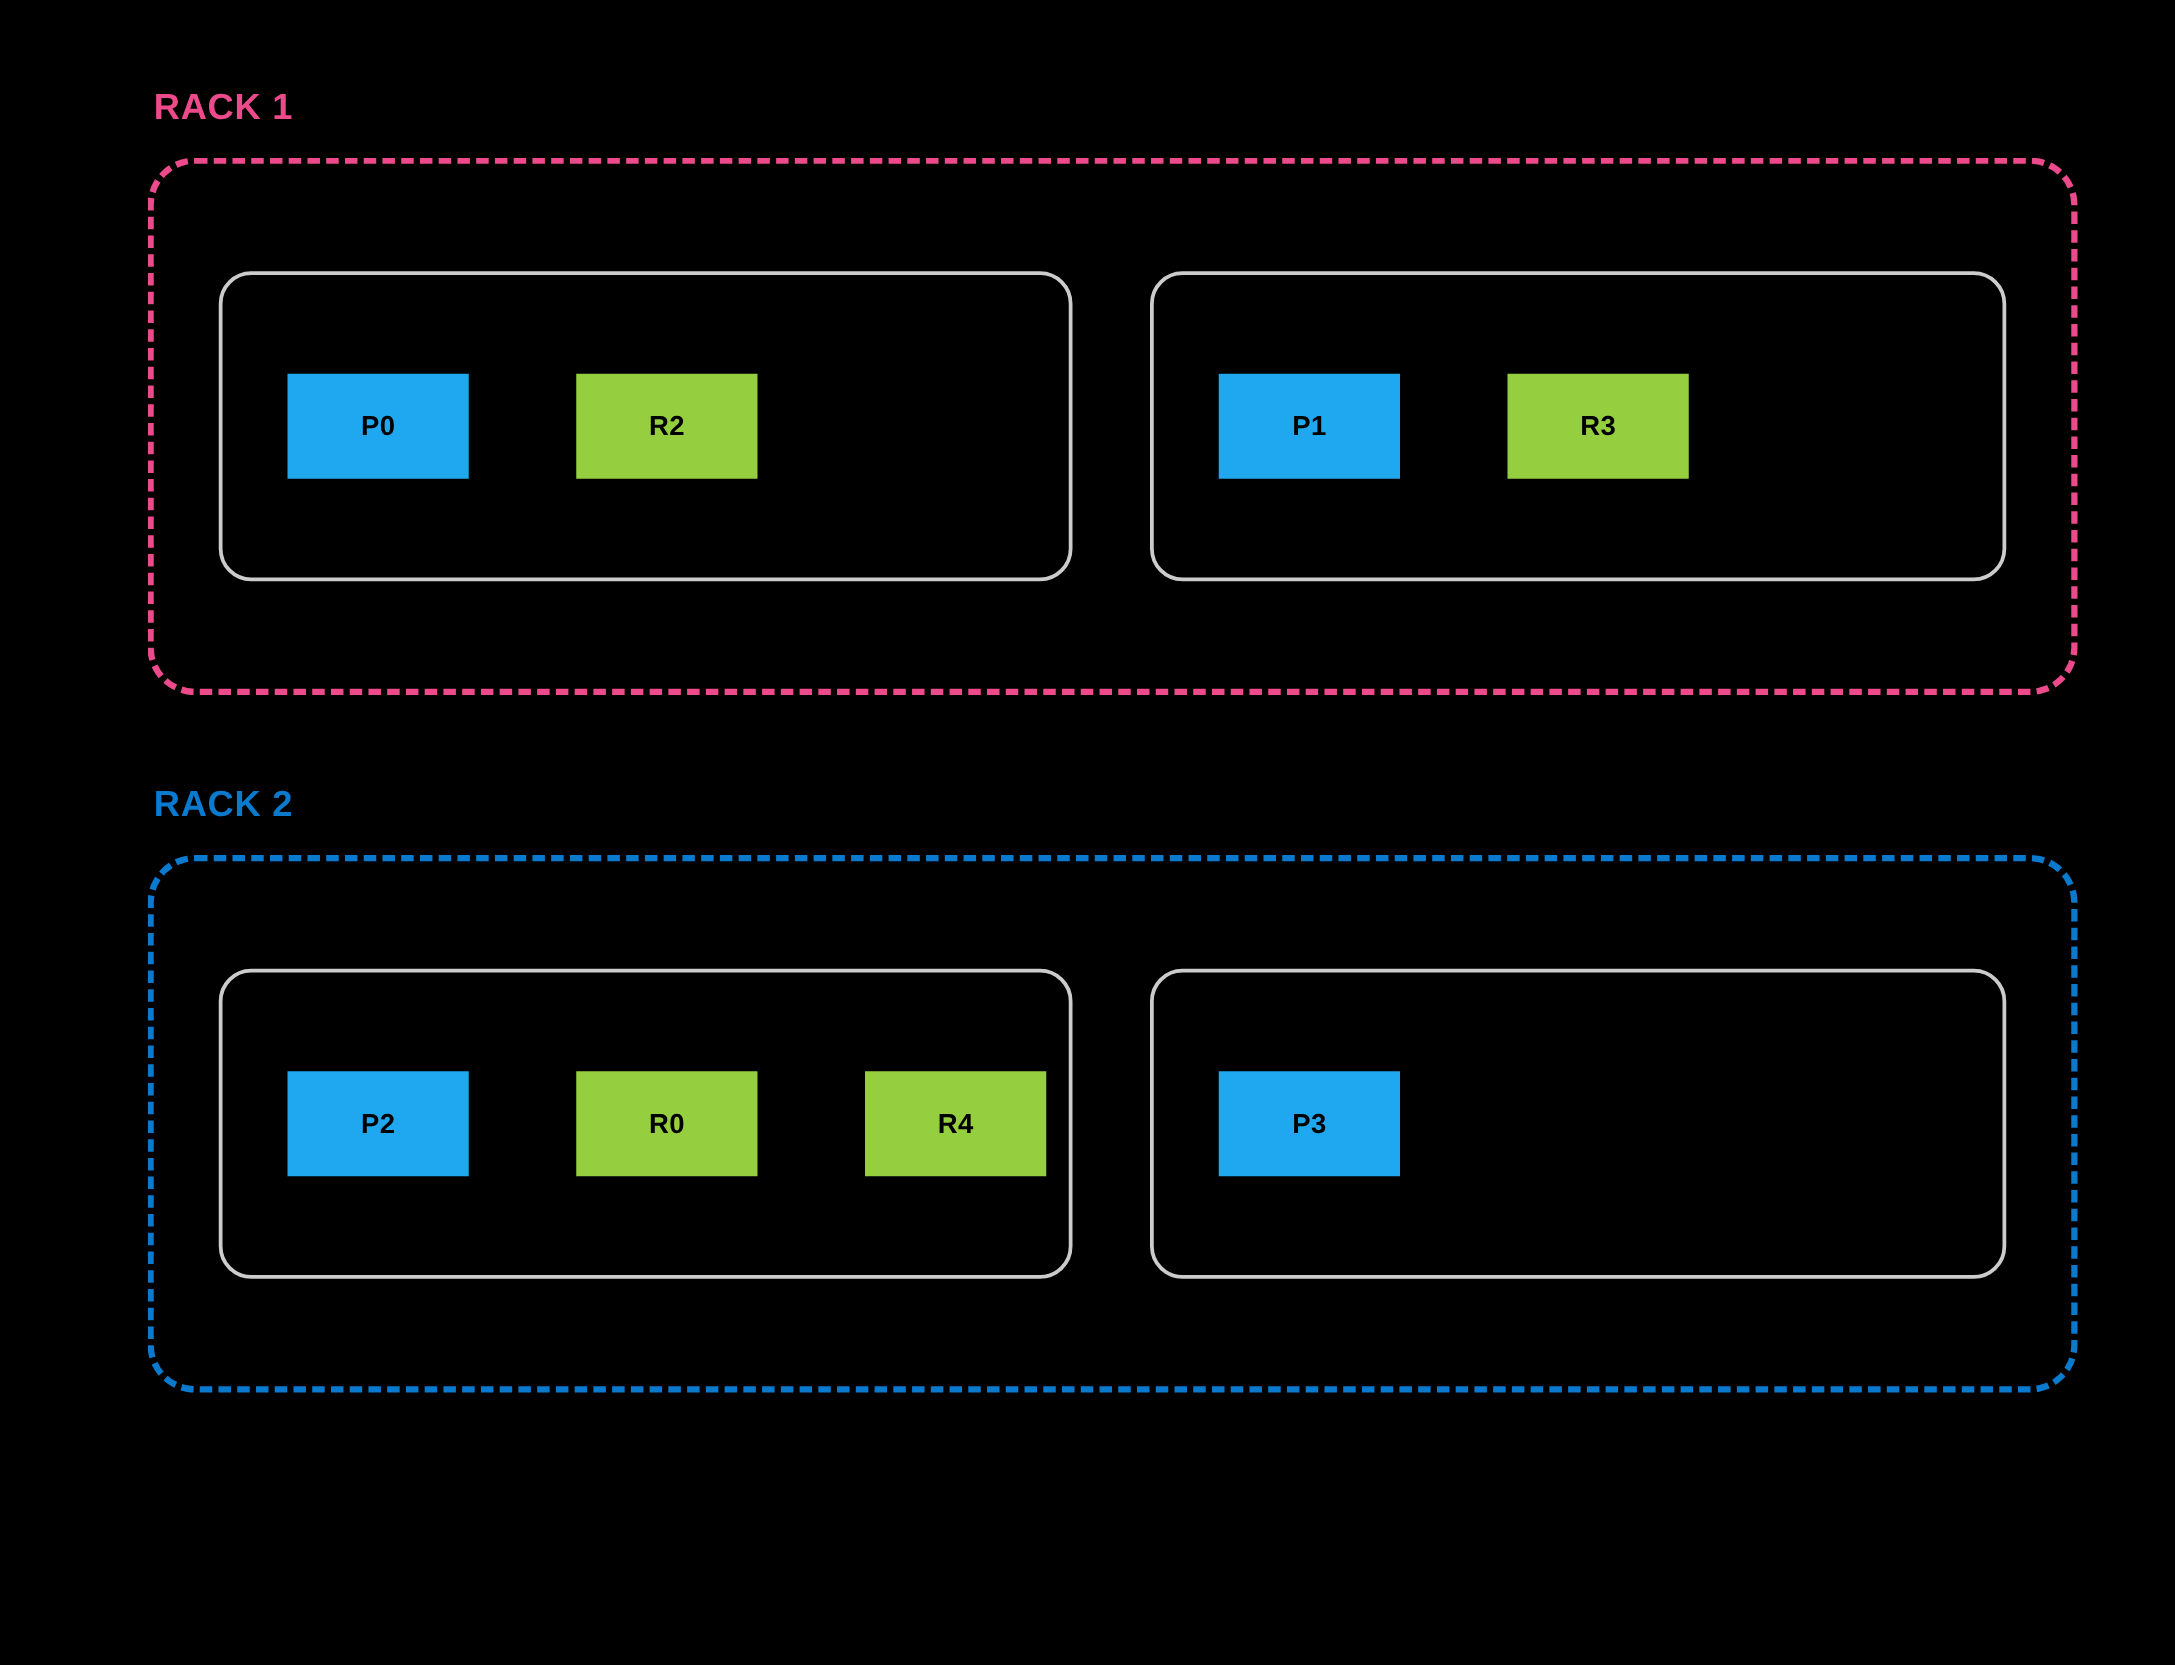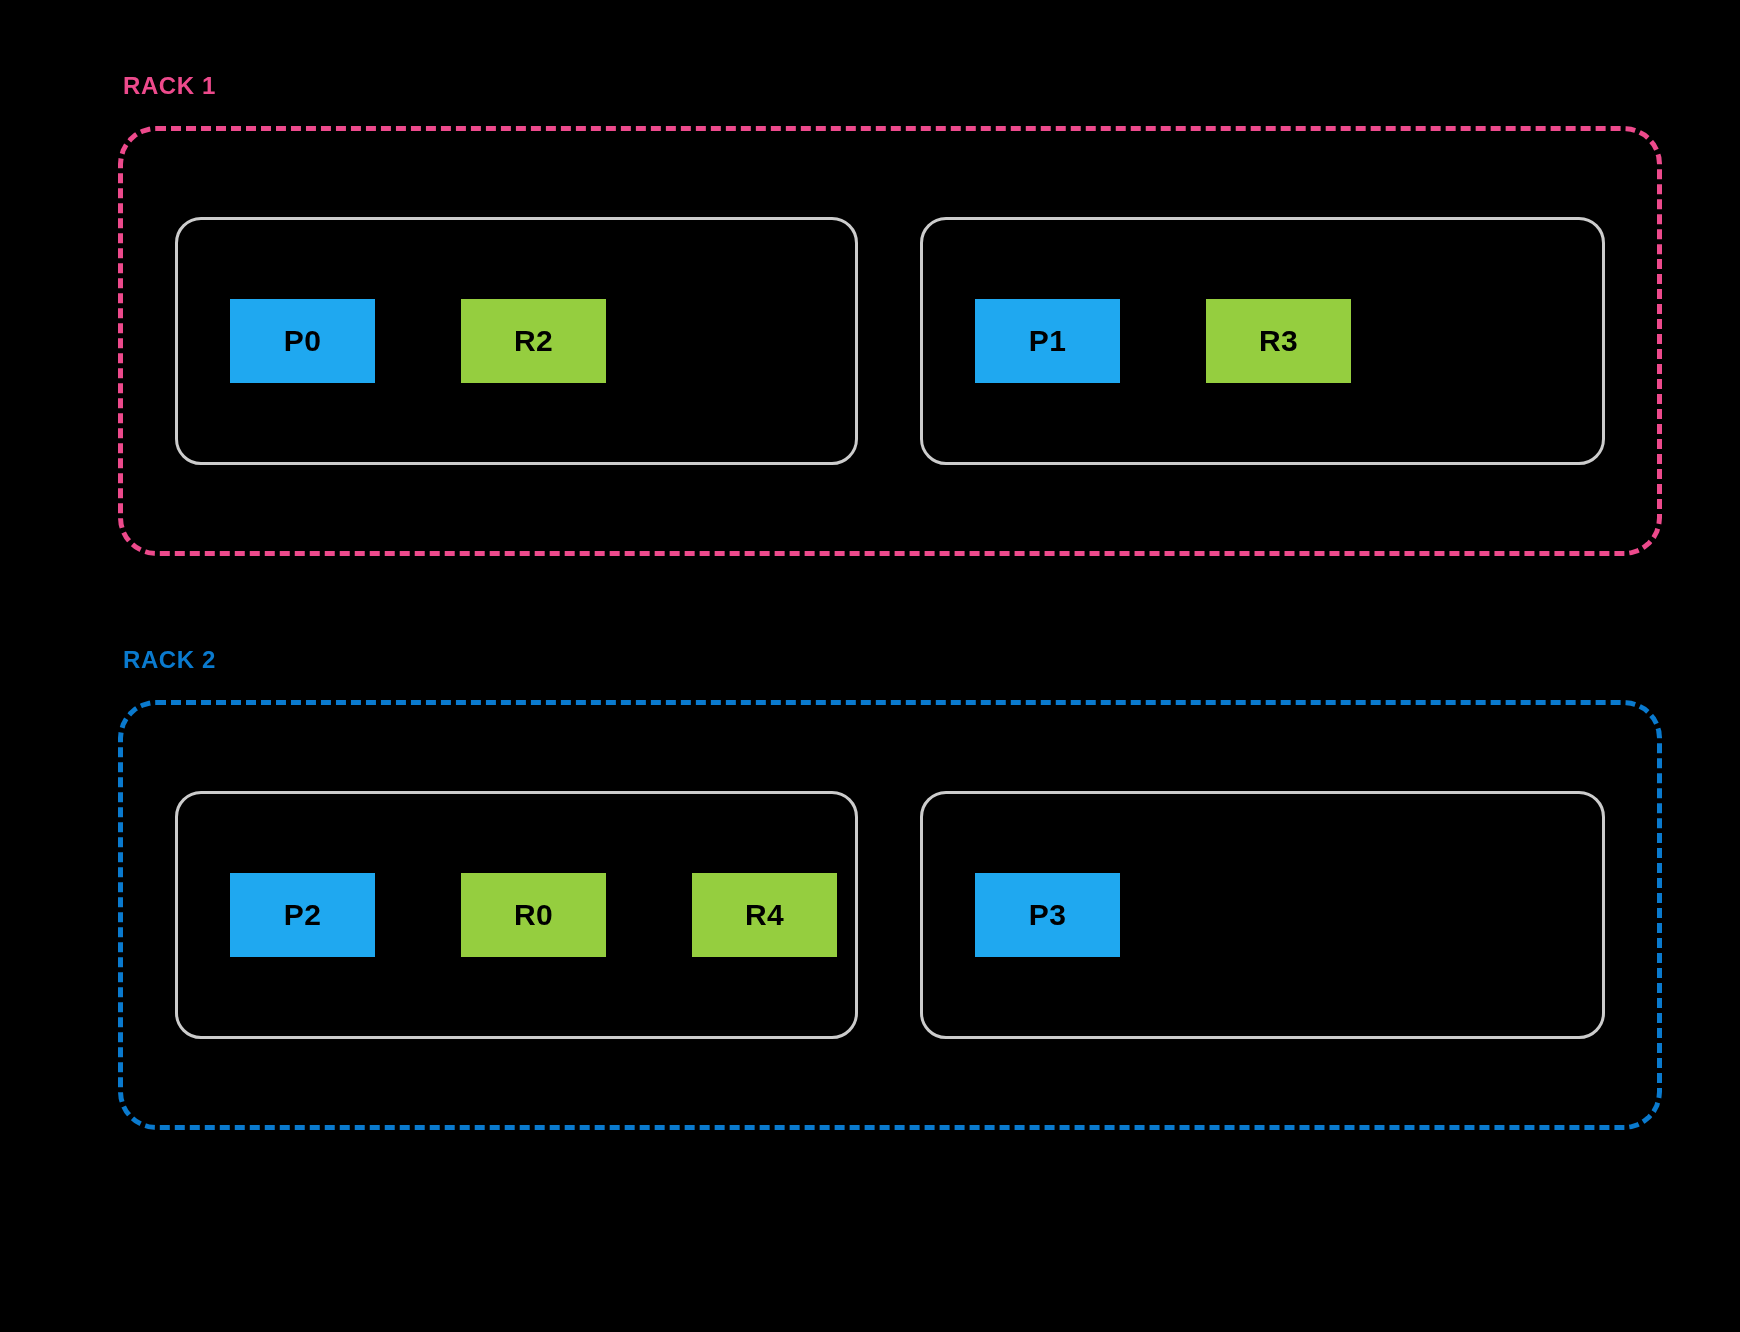"RACK 1" .rack-label { font-size: 24px -> 29px }
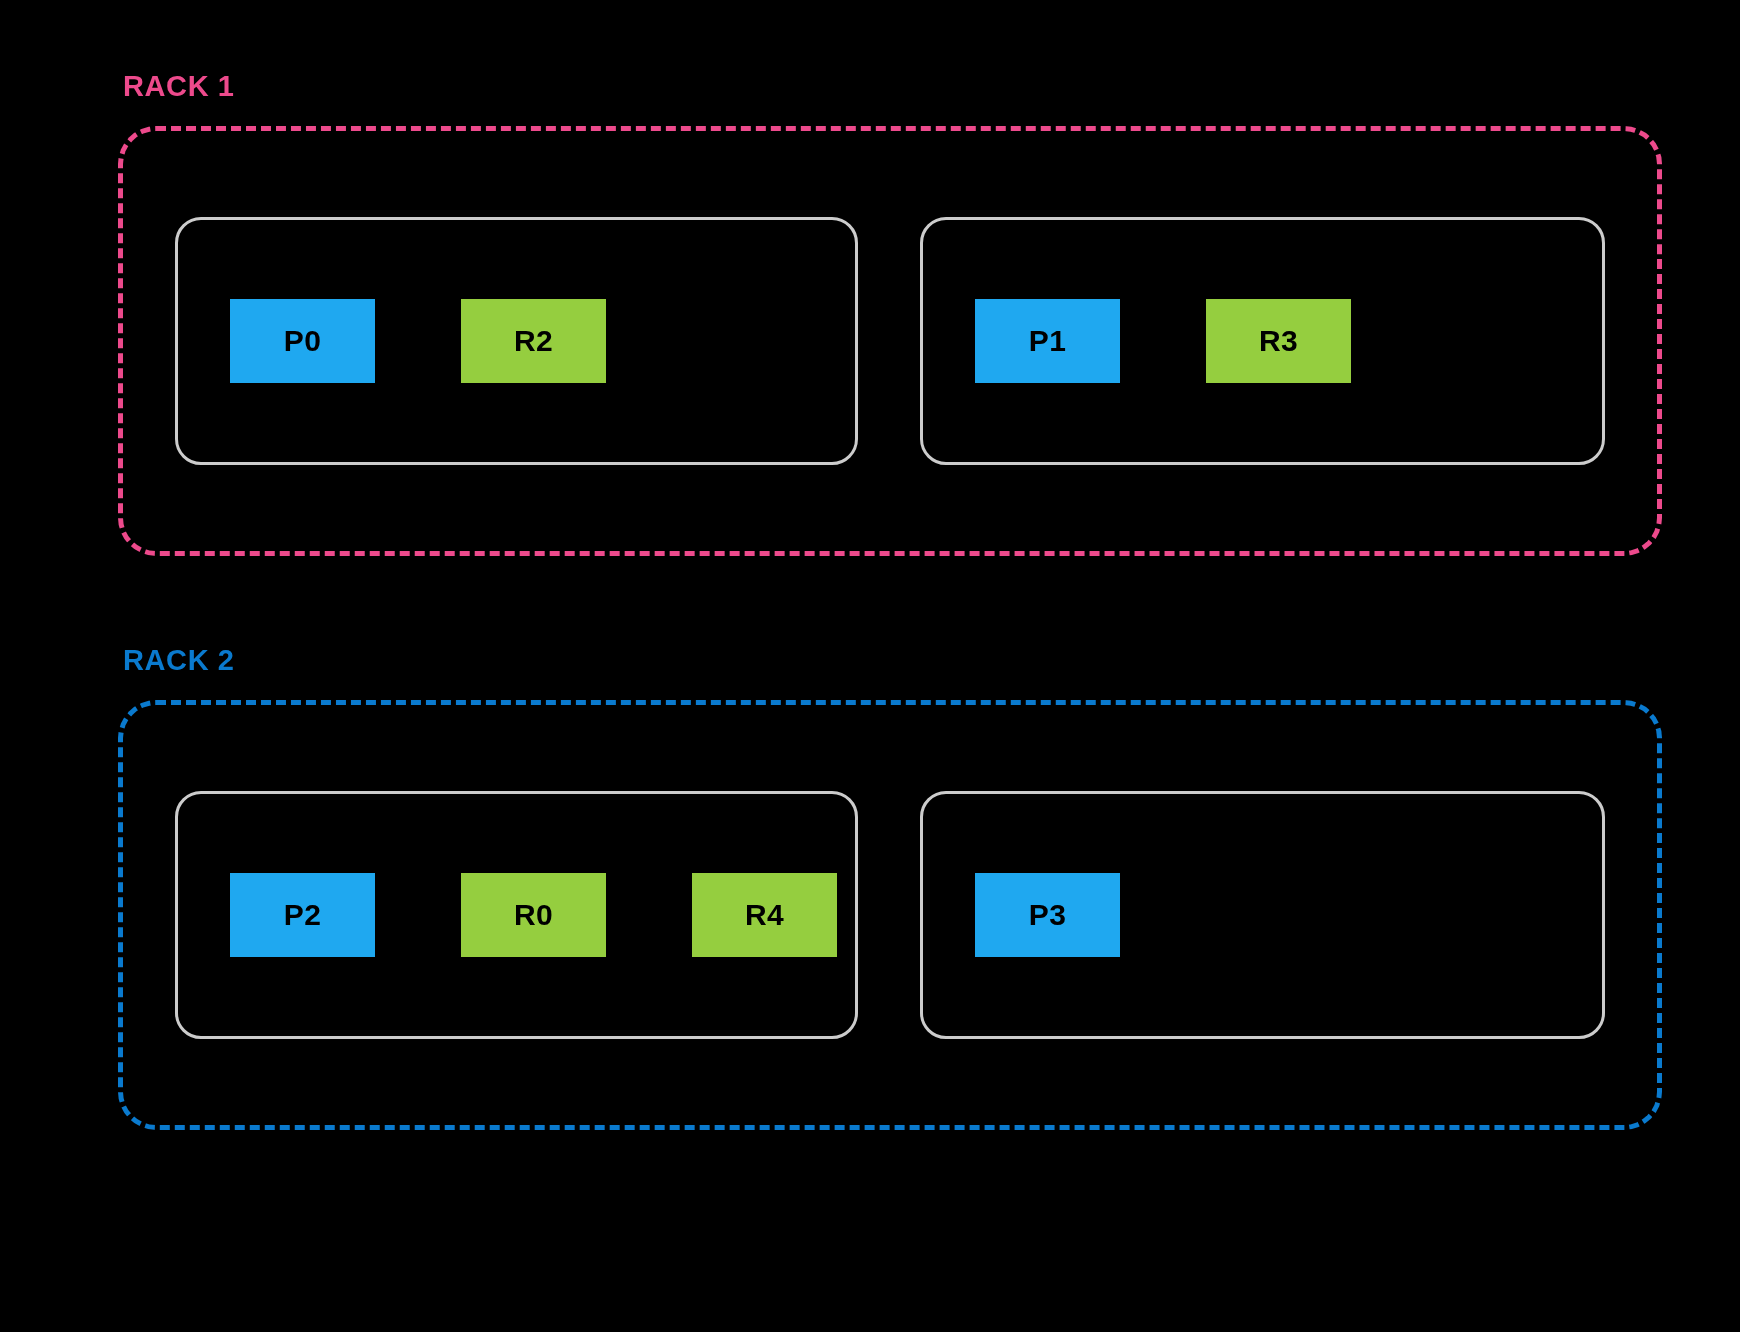"P0" .unit { font-size: 30px -> 22px }
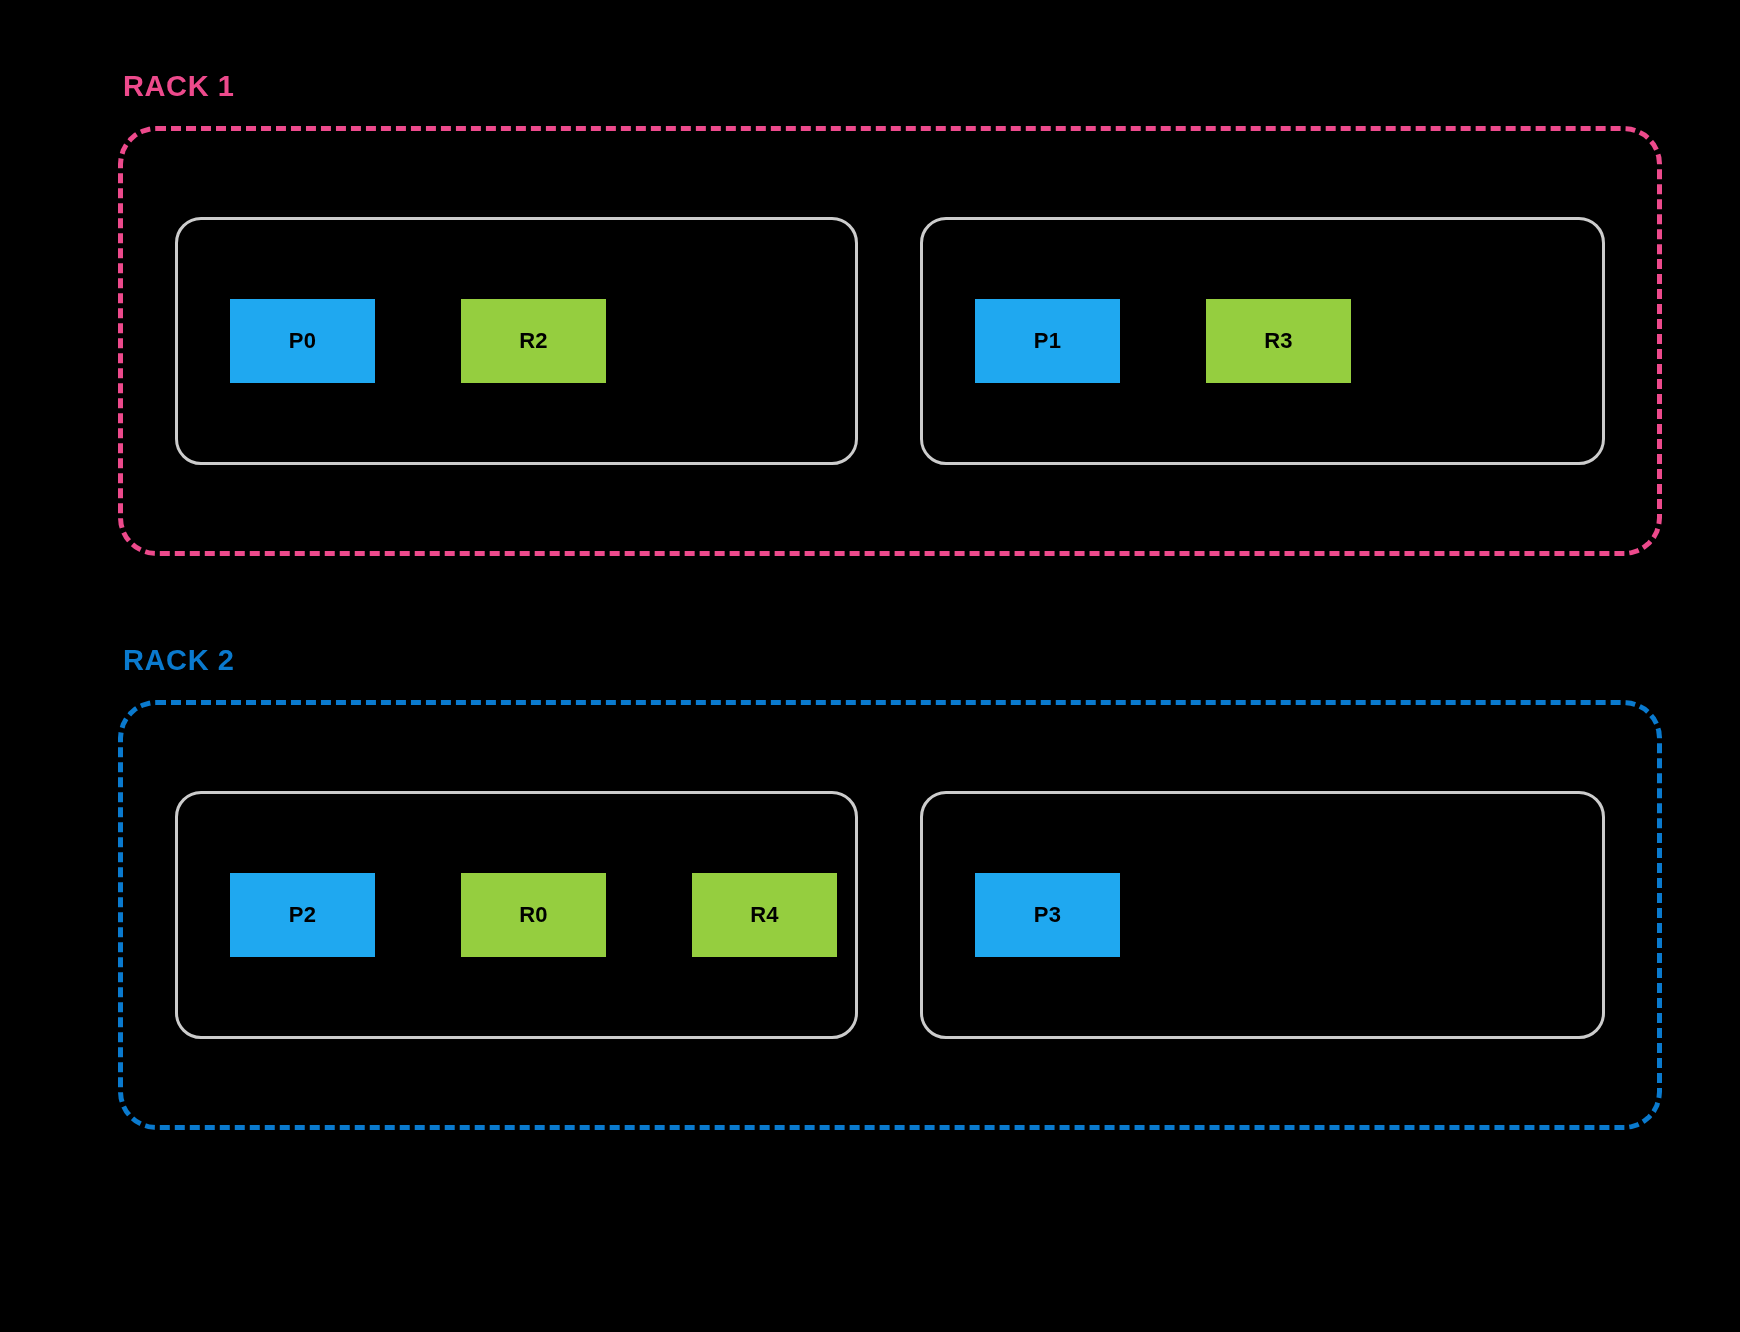"RACK 2" #rack-group-2 .rack-label { margin-top: 16px -> none }
